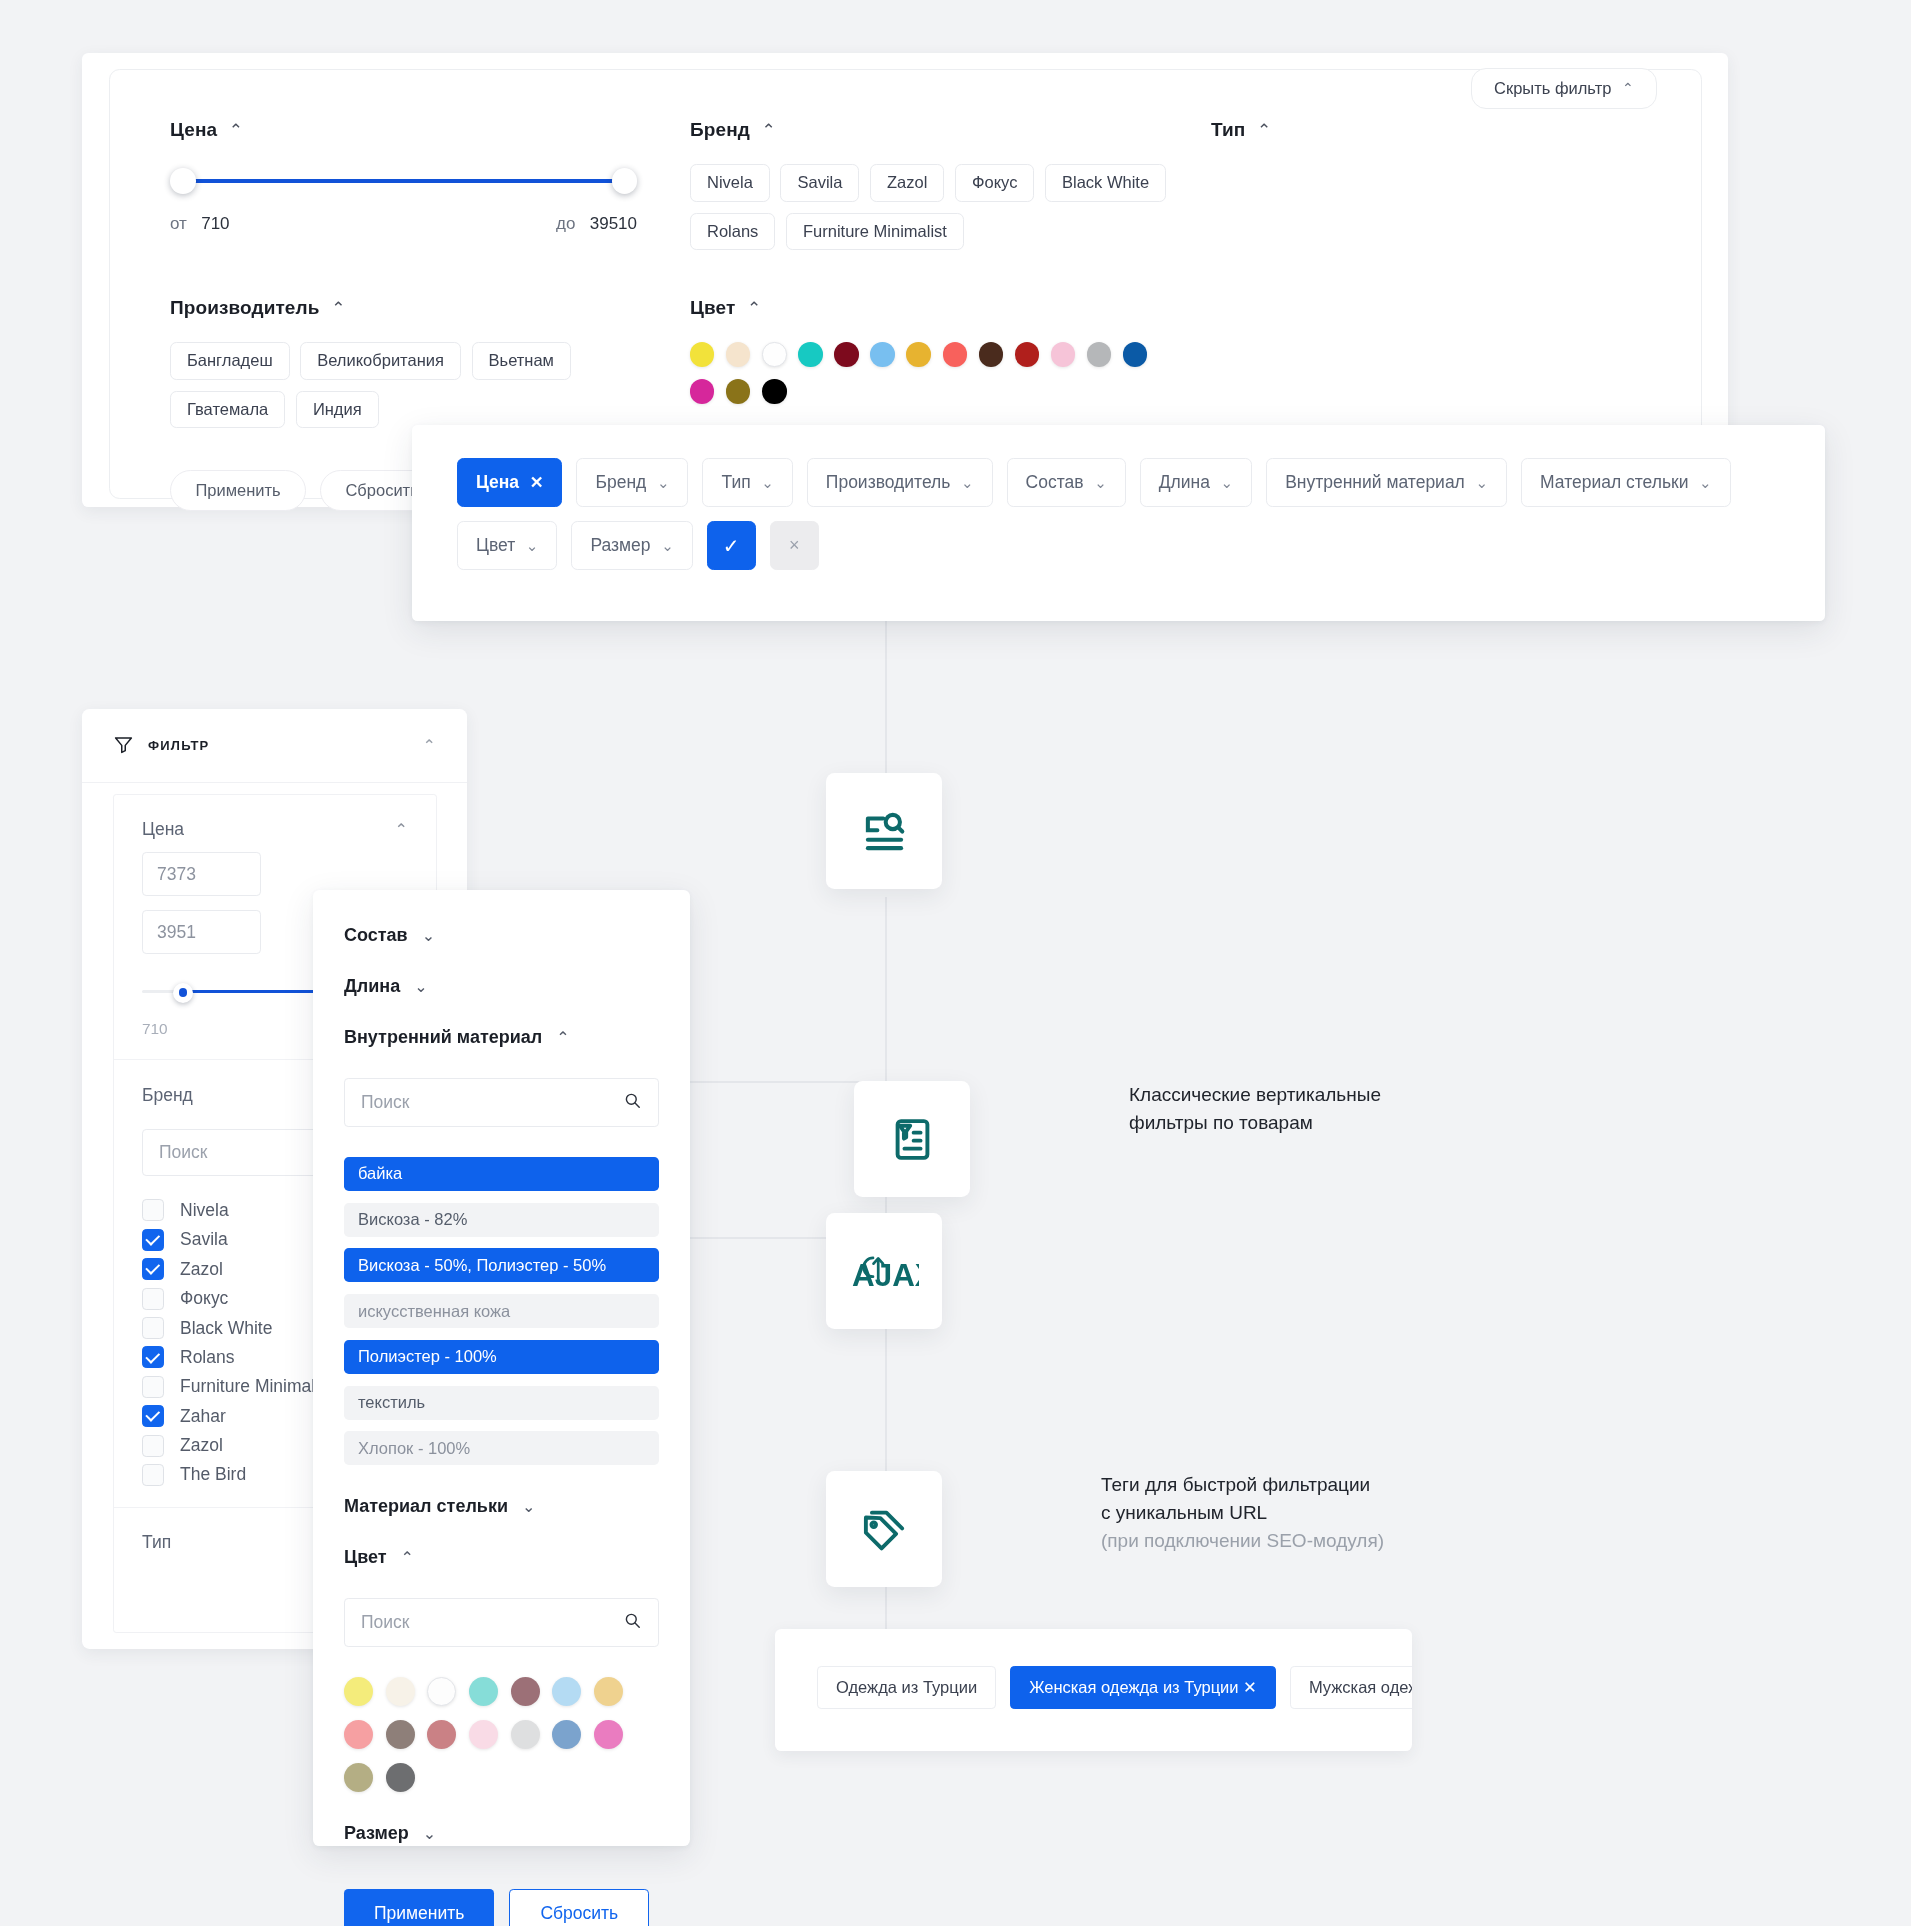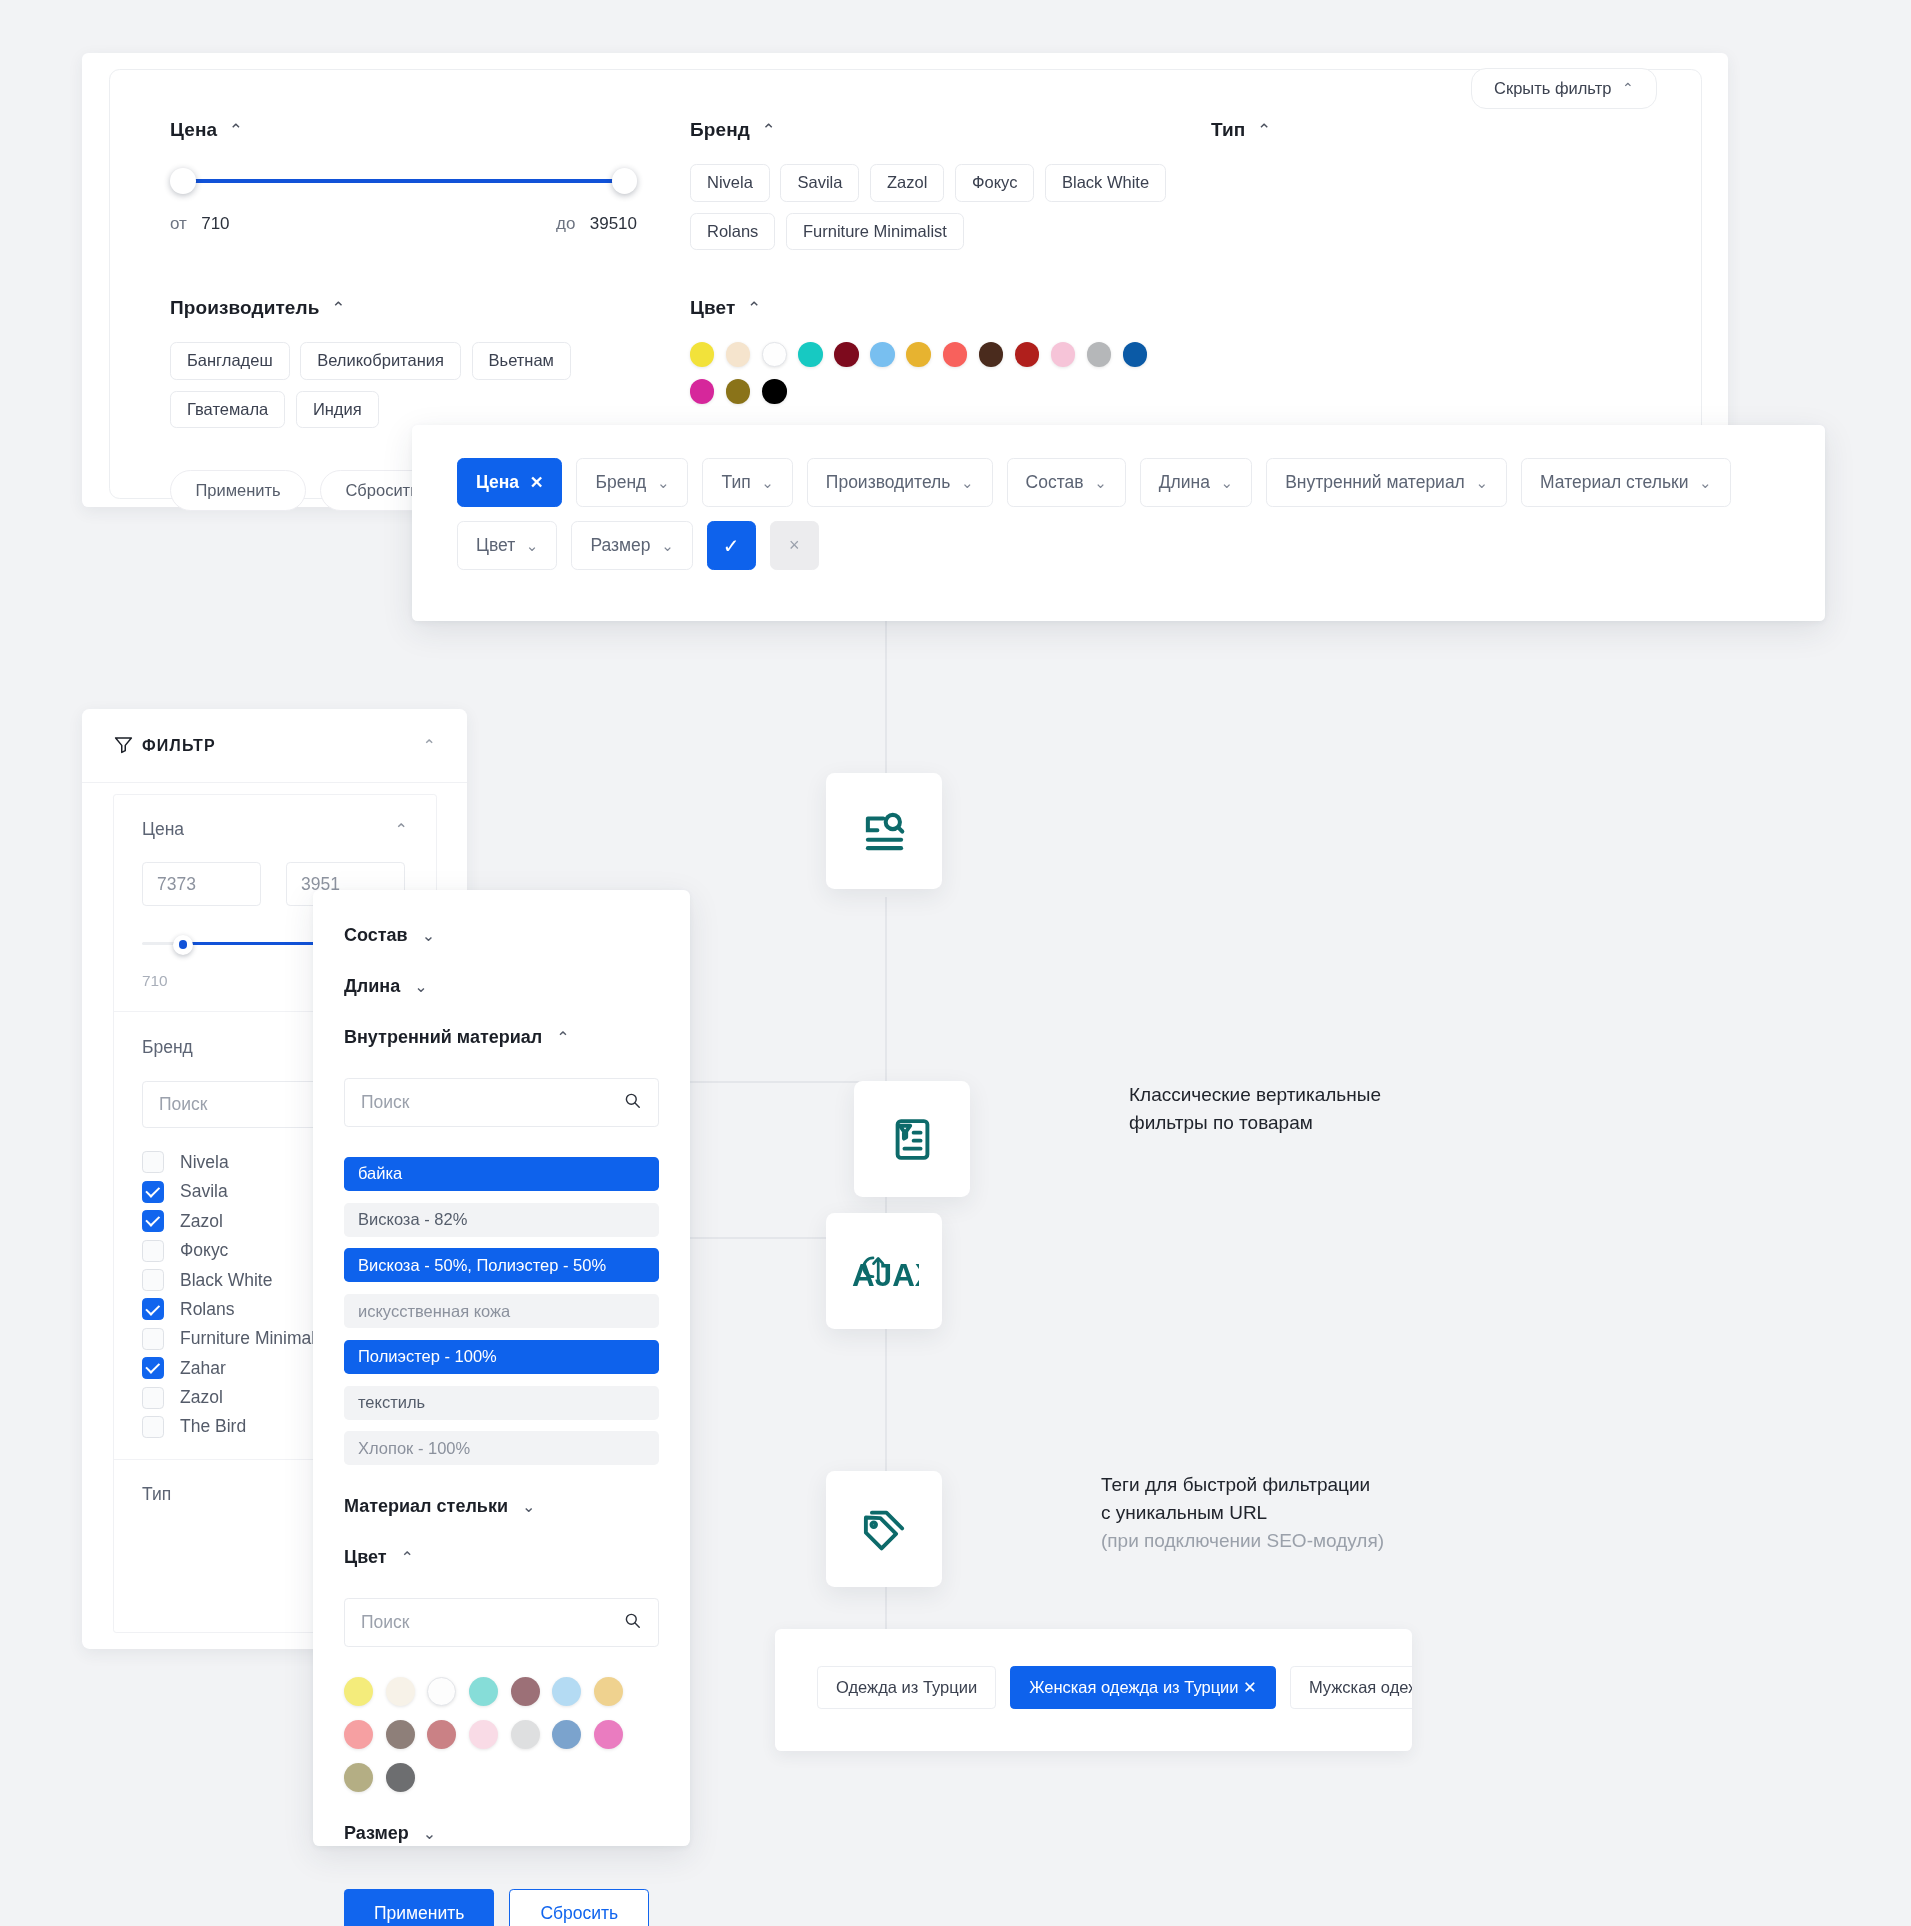"ФИЛЬТР" #sb-head .t { font-size: 16px -> 13px; margin-left: 8px -> 14px }
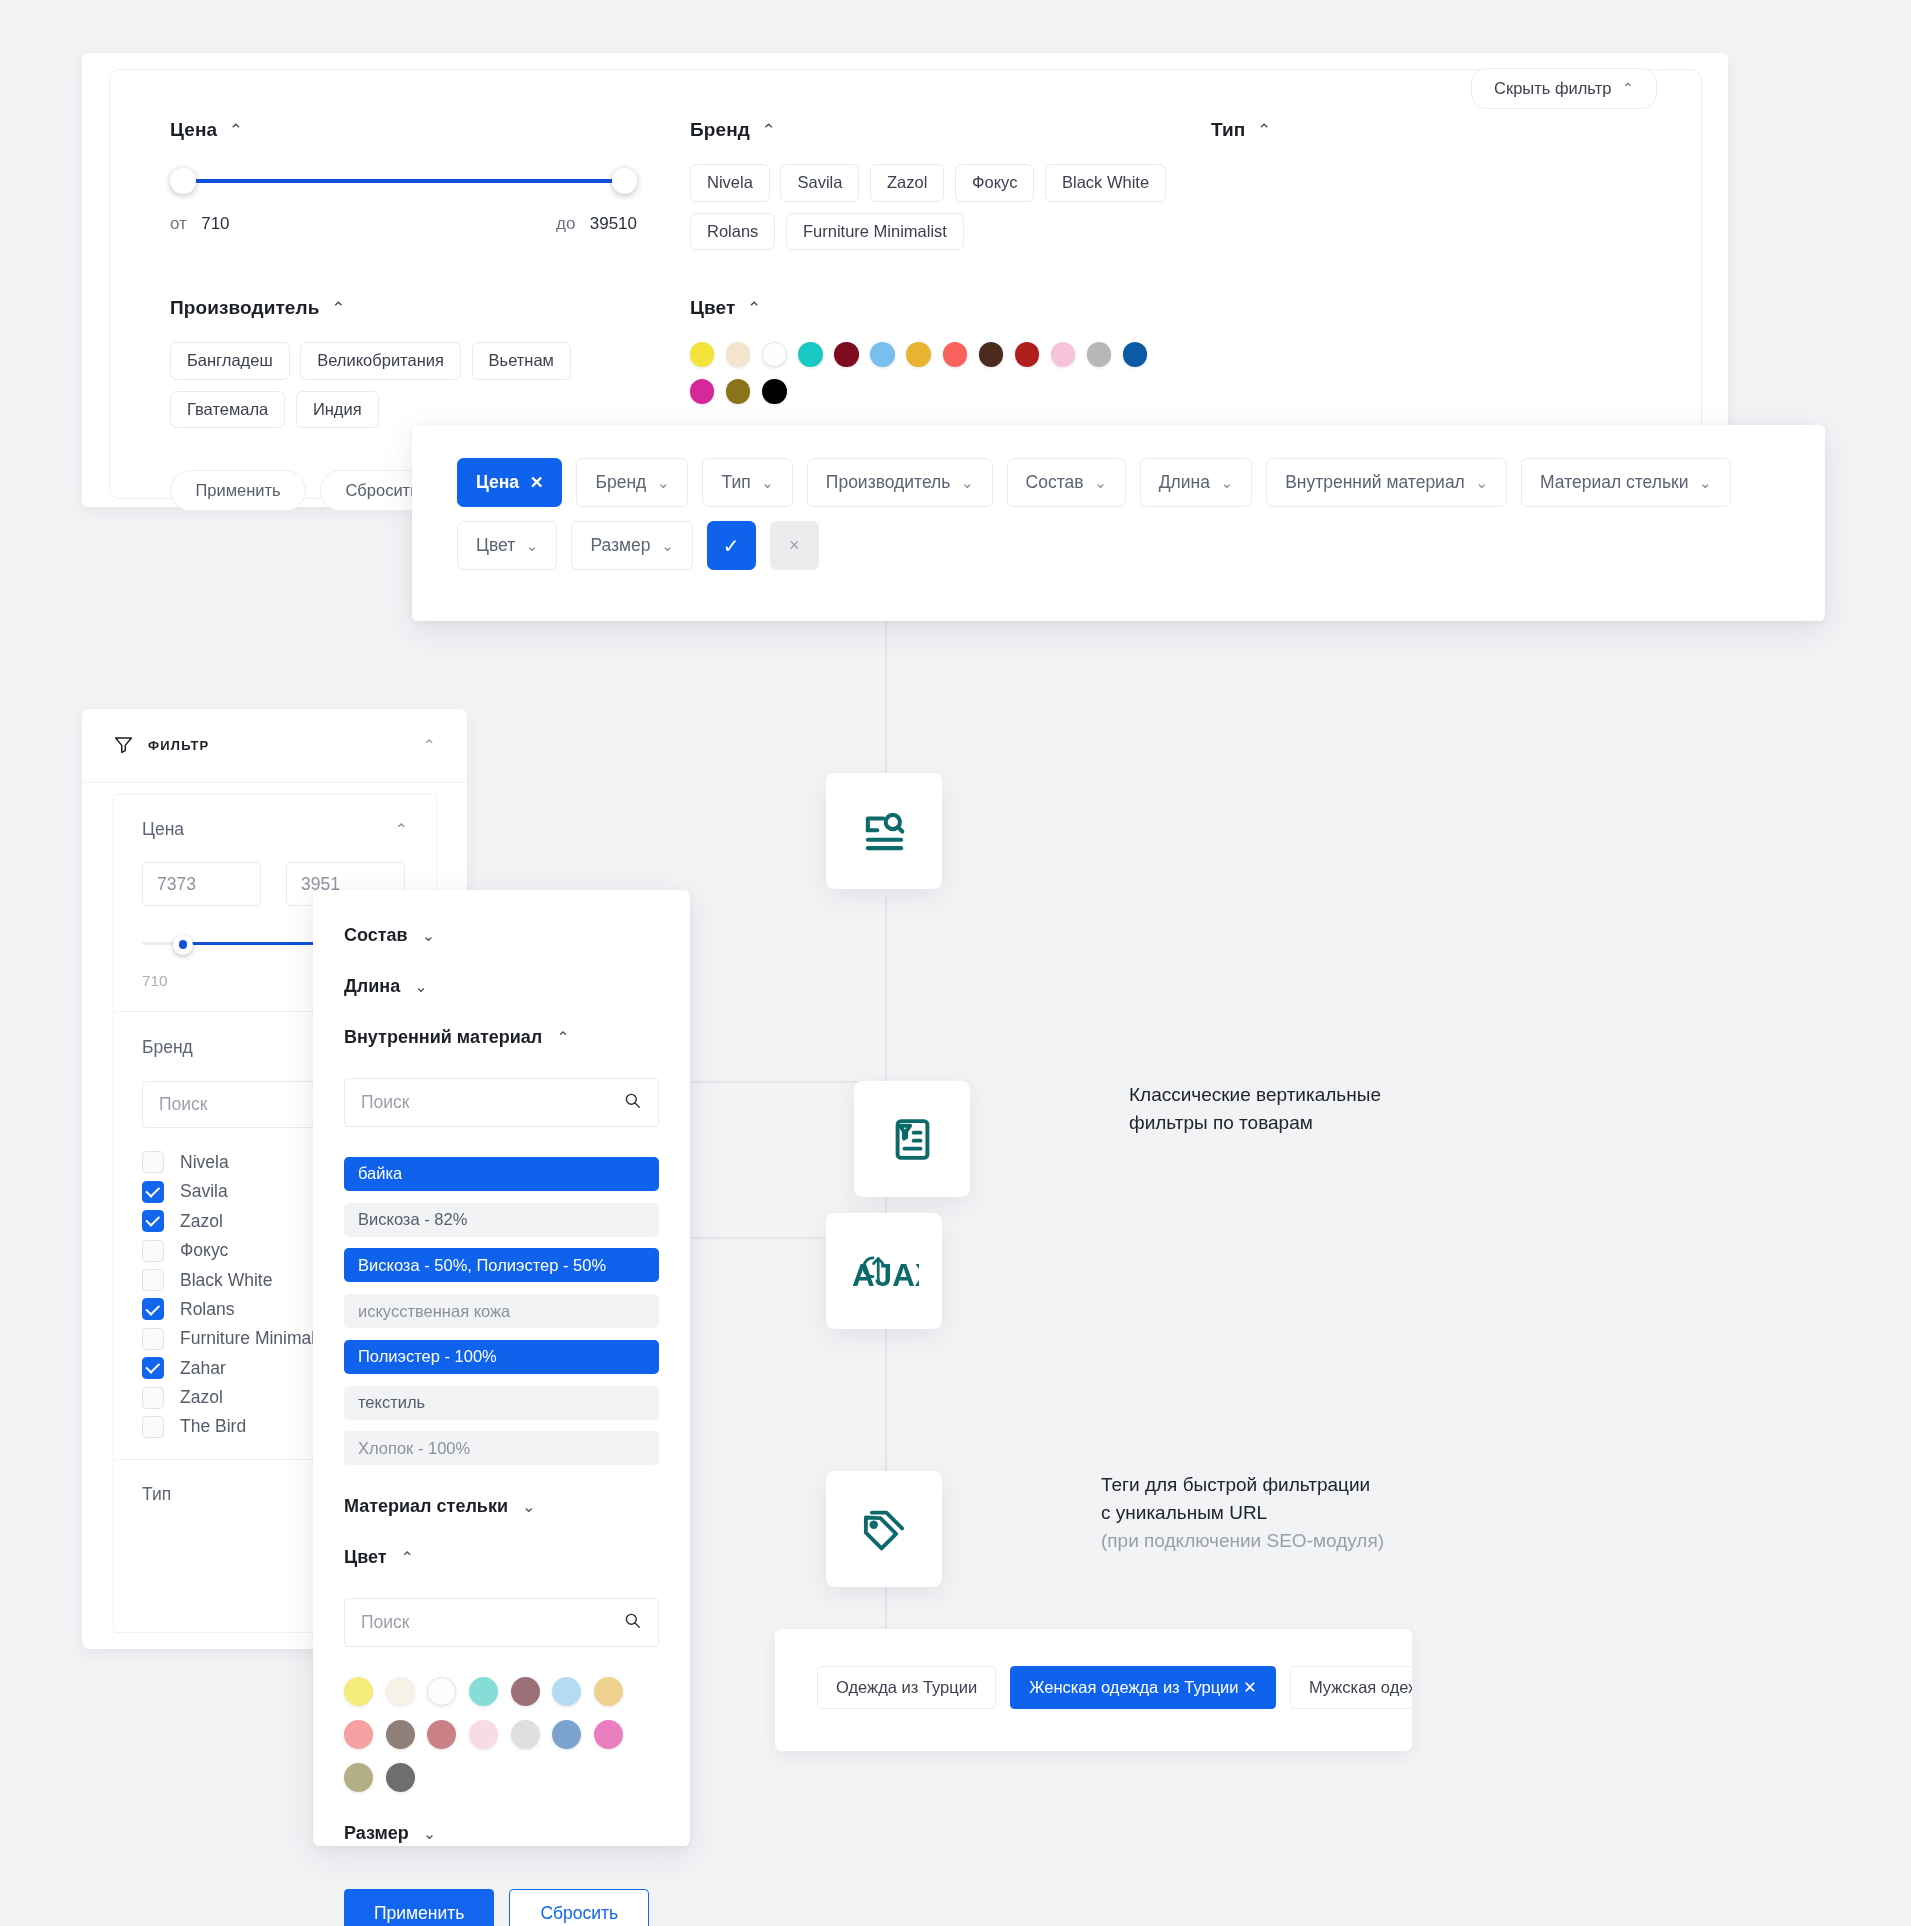"7373" .num-inputs { flex-direction: none -> column; gap: 25px -> 14px; margin-top: 22px -> 12px }
